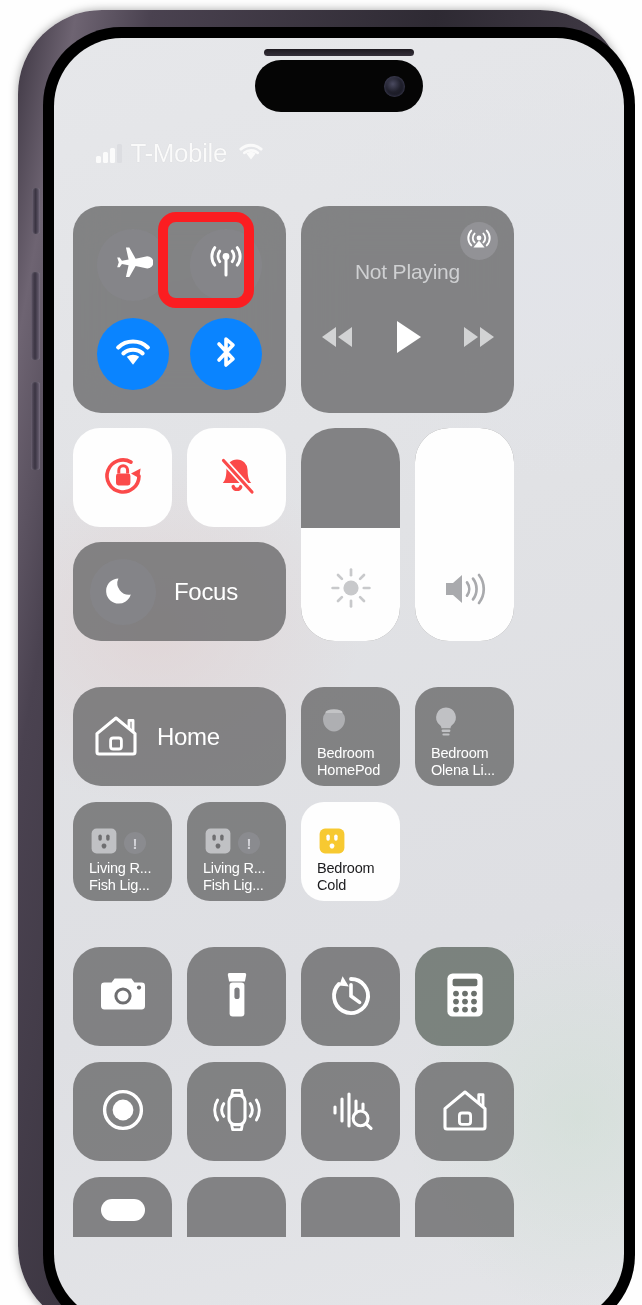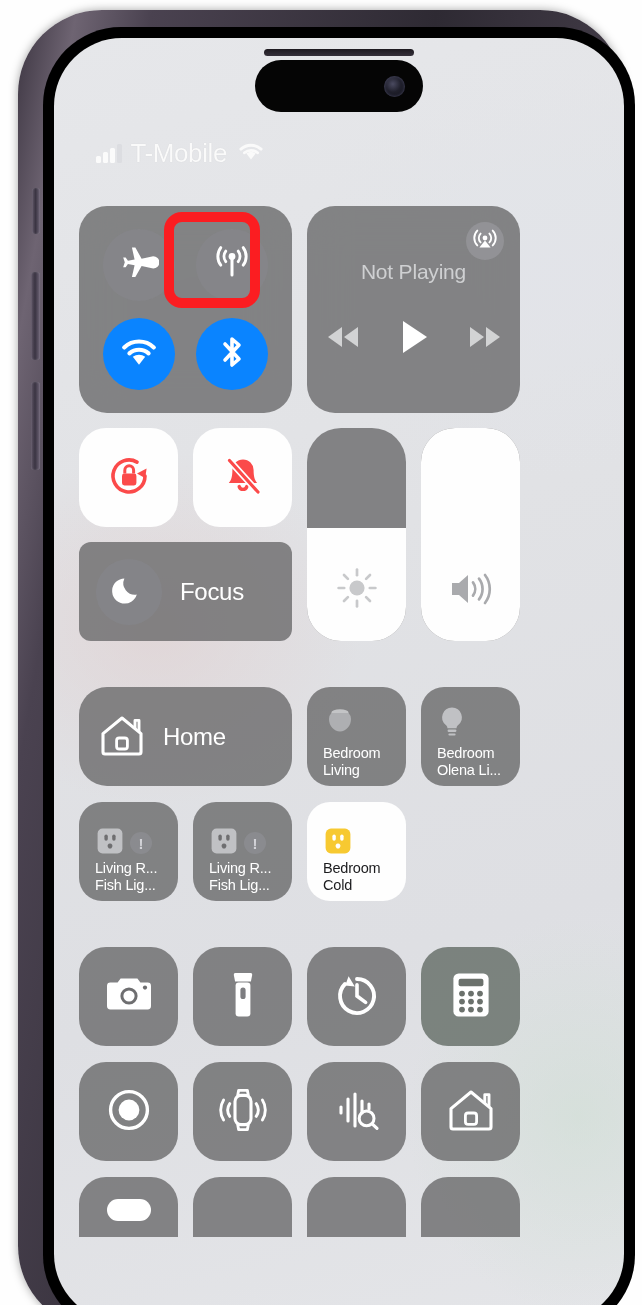"Not Playing" .cc { left: 12px -> 6px }
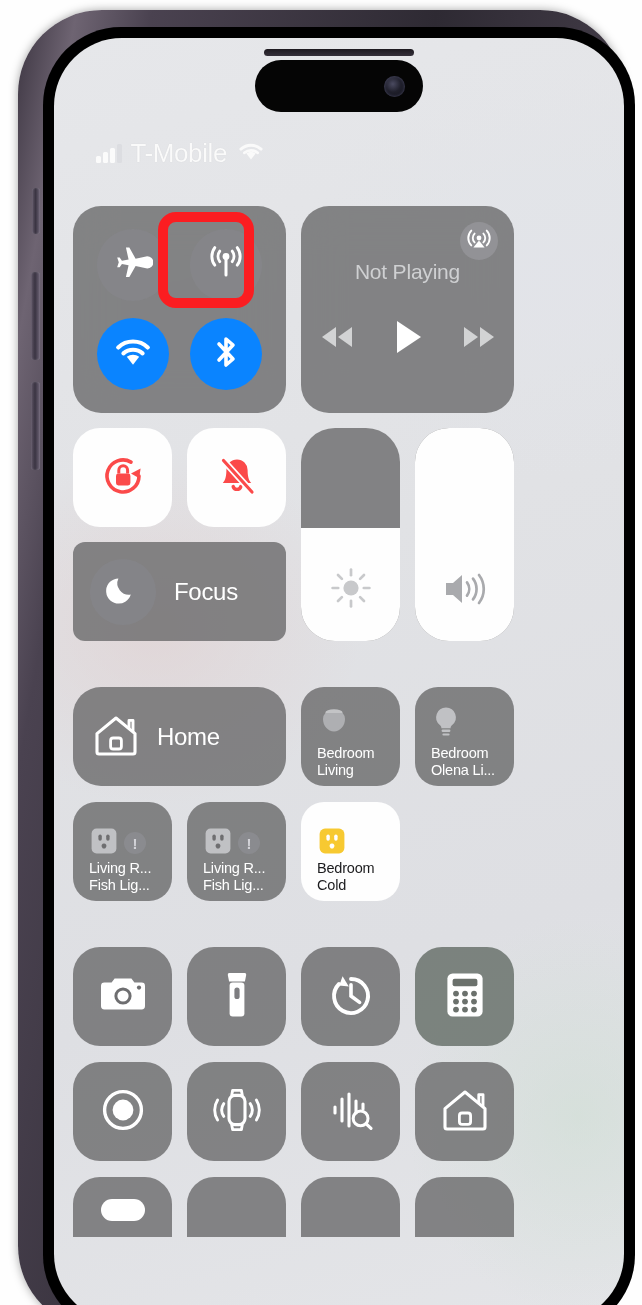"Focus" .focus { border-radius: 12px -> 28px }
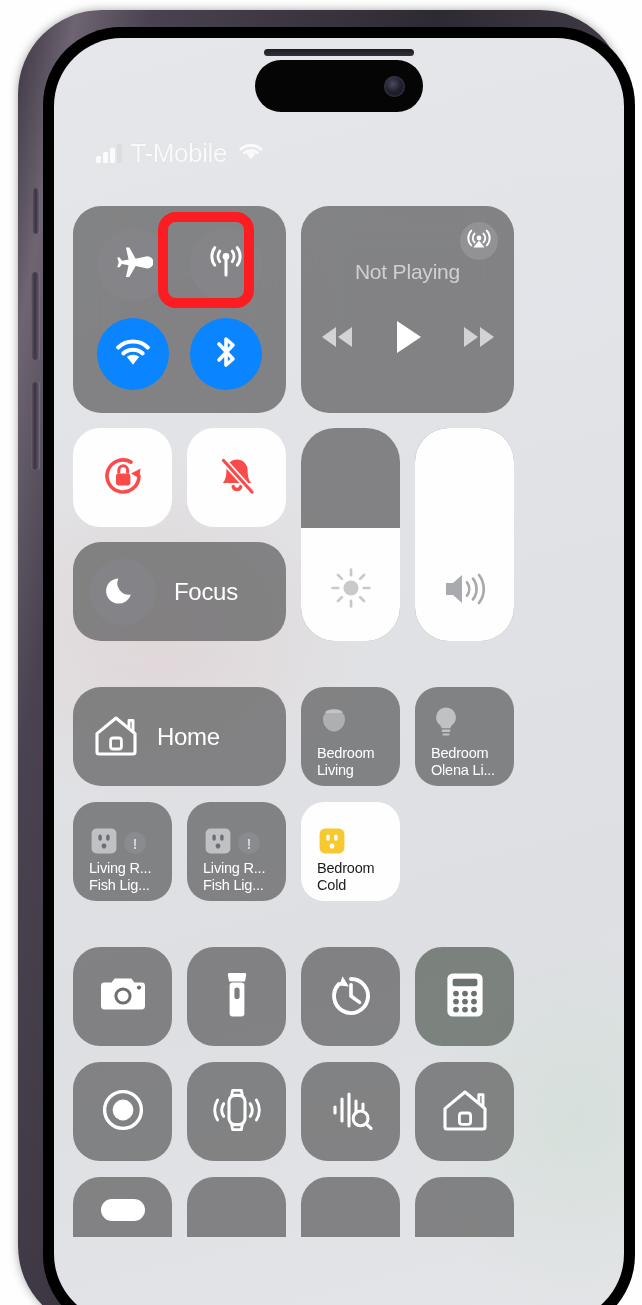"Living" div.acc-label { text: Living -> HomePod }
